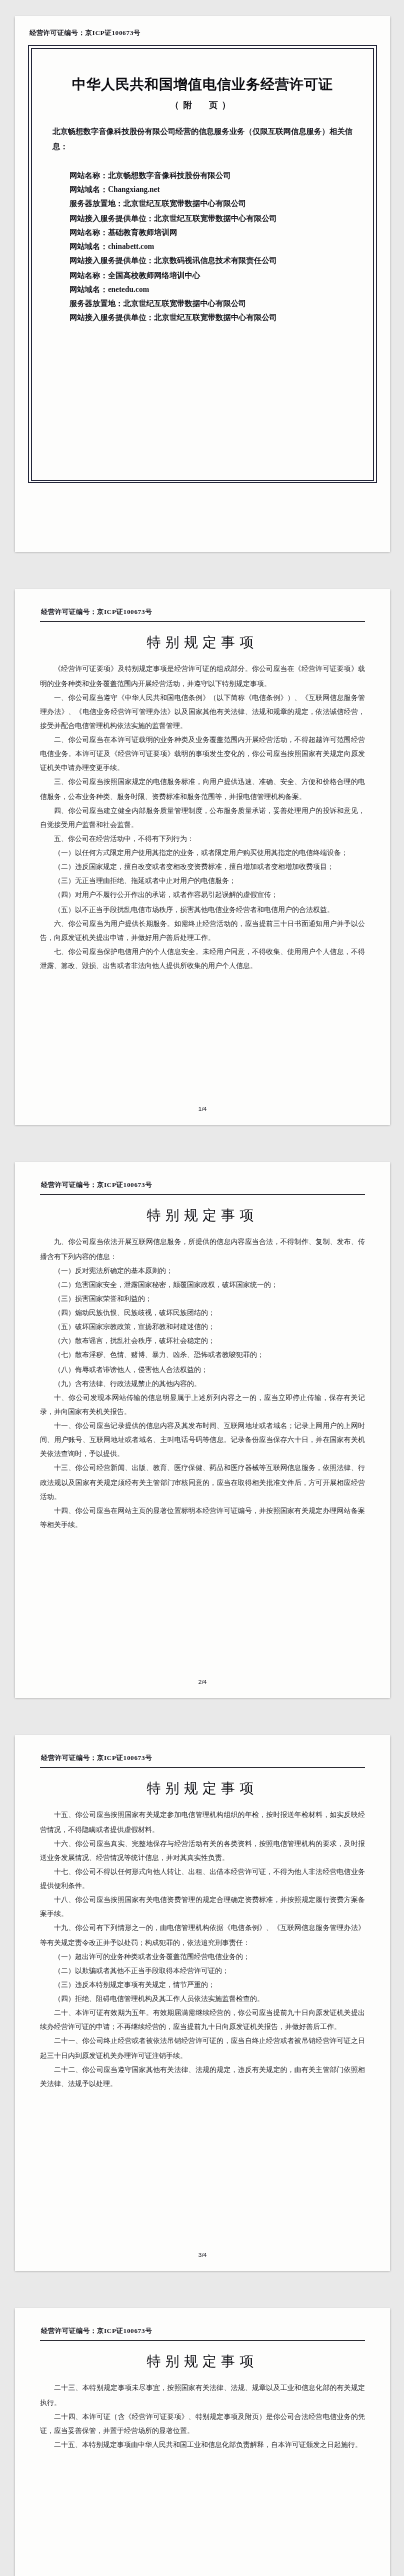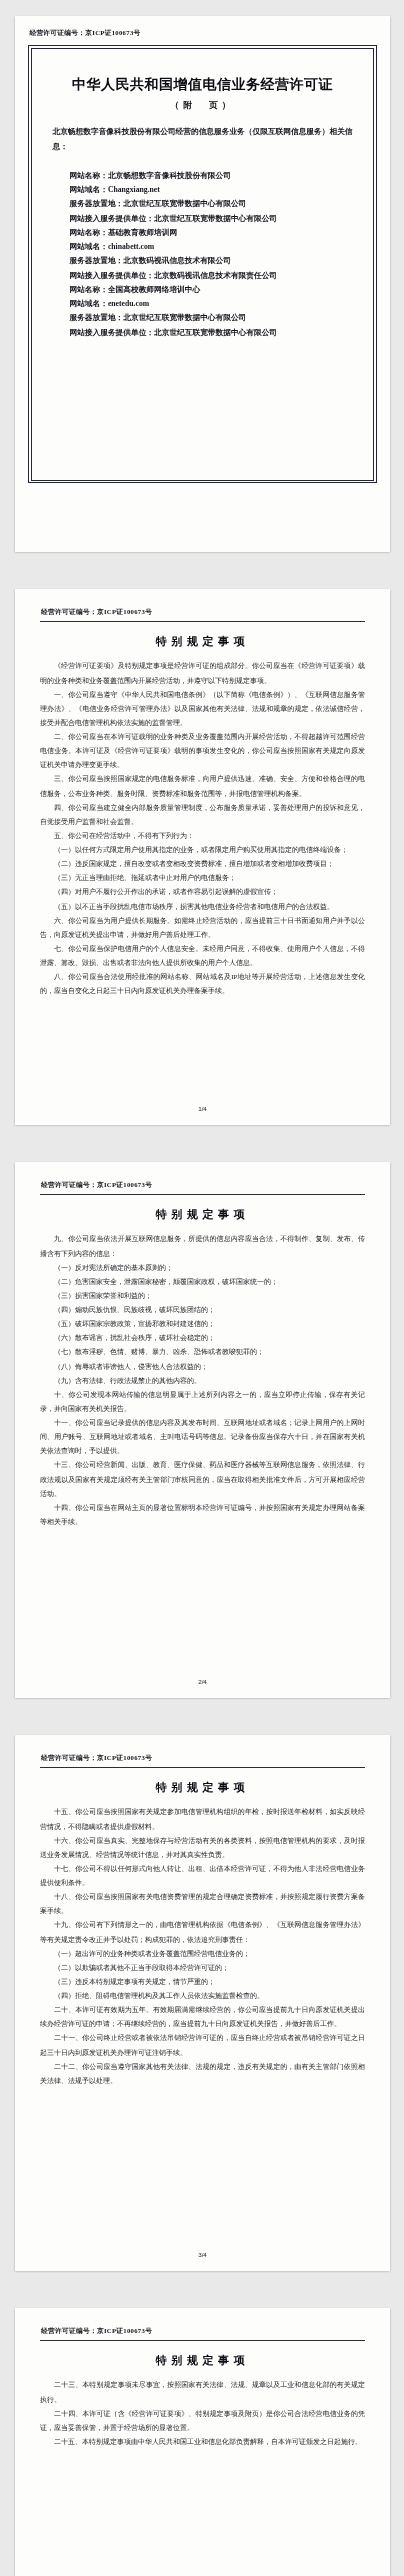"服务器放置地：北京数码视讯信息技术有限公司" div.info-line { html: <div>服务器放置地：北京数码视讯信息技术有限公司</div> -> none }
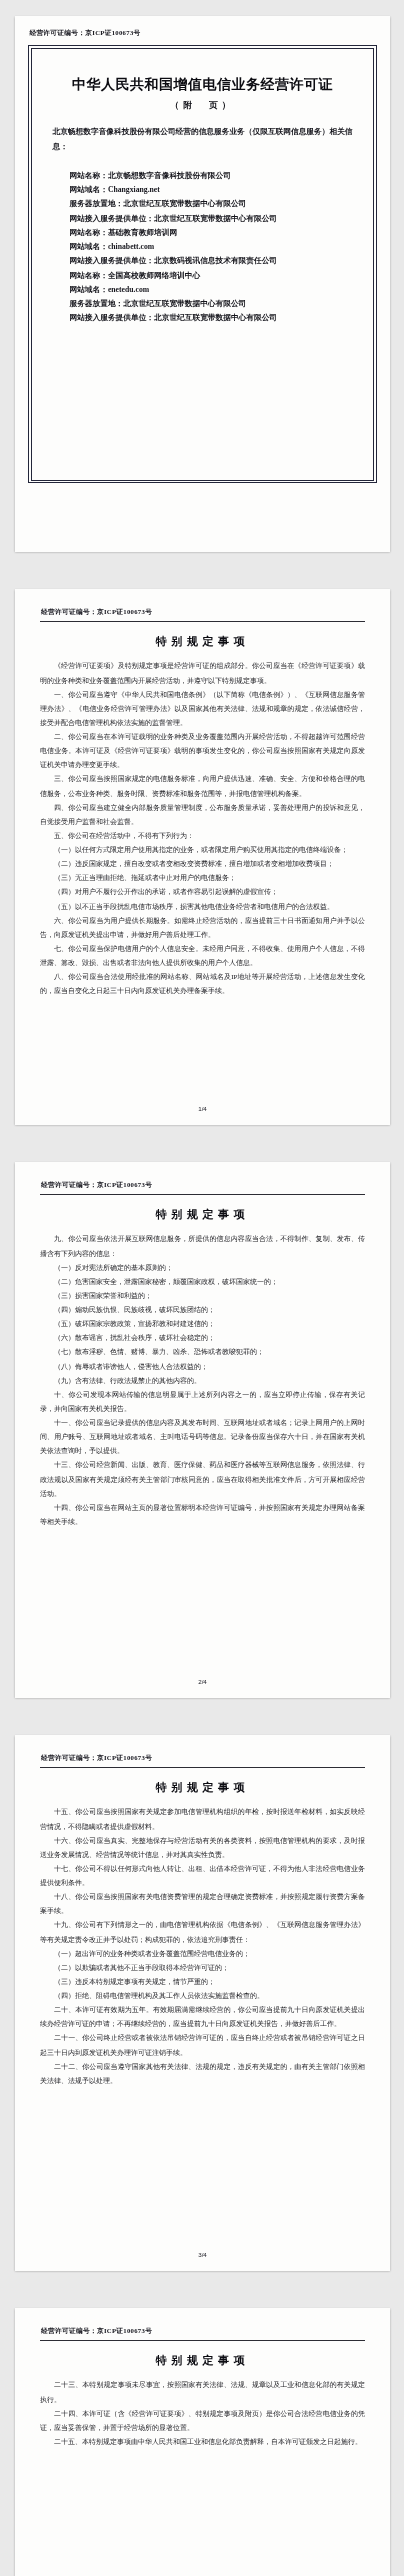"特别规定事项" .prov-title { font-size: 11px -> 14px; font-weight: bold -> normal }
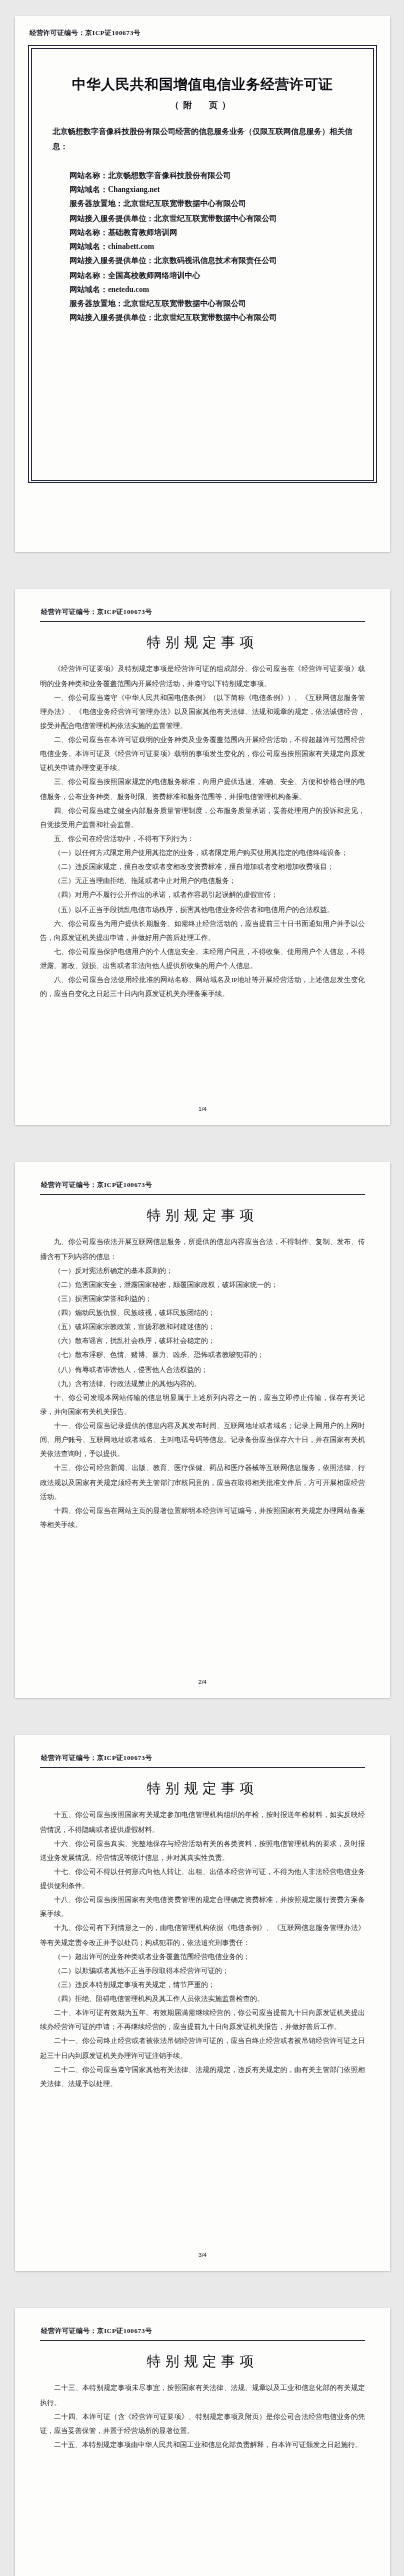"八、你公司应当合法使用经批准的网站名称、网站域名及IP地址等开展经营活动，上述信" p.para { html: <p>八、你公司应当合法使用经批准的网站名称、网站域名及IP地址等开展经营活动，上述信息发生变化的，应当自变化之日起三十日内向原发证机关办理备案手续。</p> -> none }
